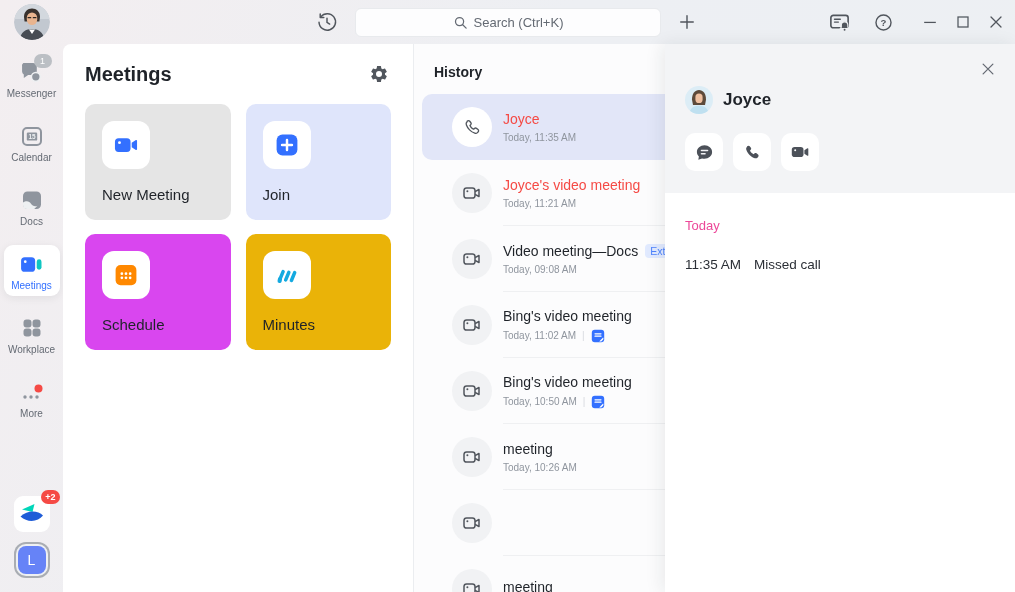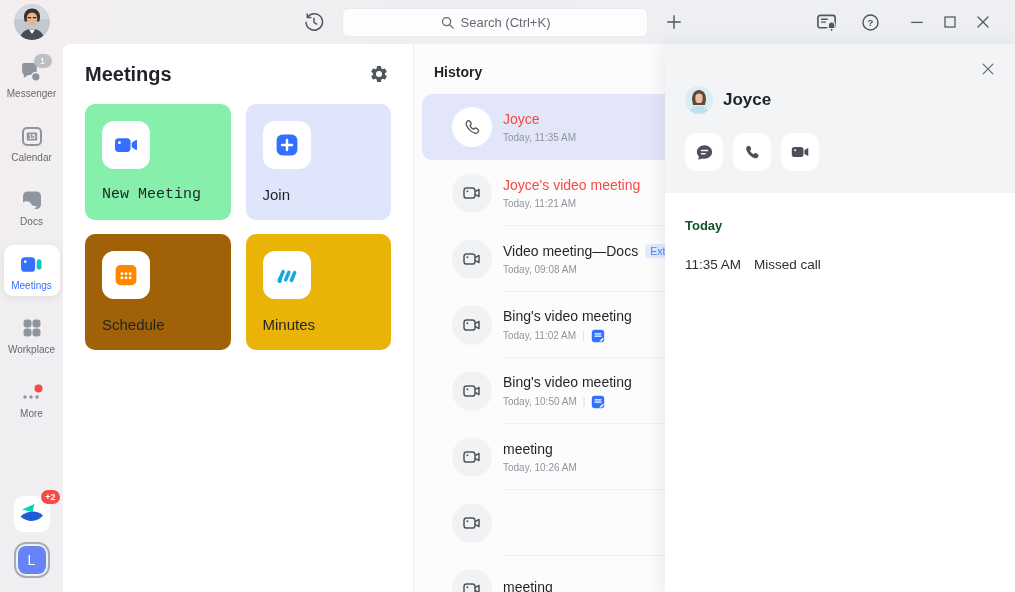"Search (Ctrl+K)" .topbar { left: 50px -> 63px }
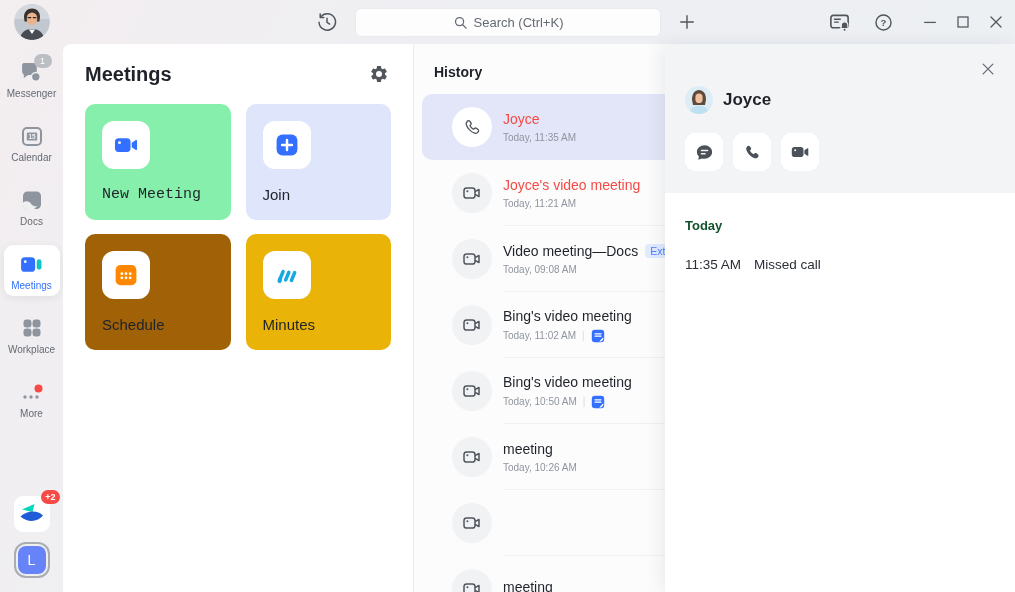"New Meeting" div.m-card { background: #86efac -> #e5e5e5; font-family: Liberation Mono, monospace -> none }
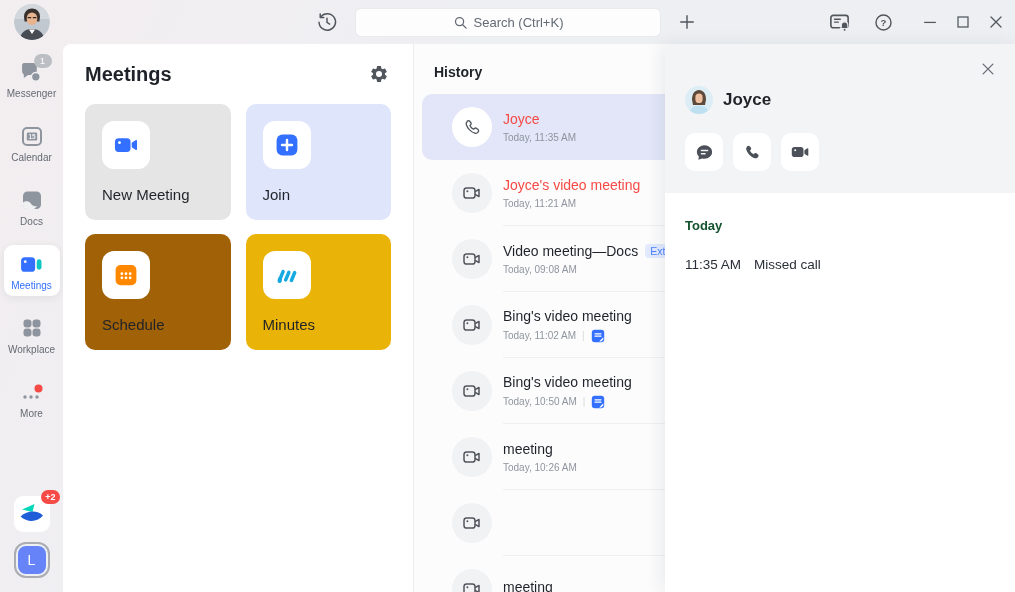"Today" .detail-day { color: #14532d -> #ec4899; font-weight: bold -> none }
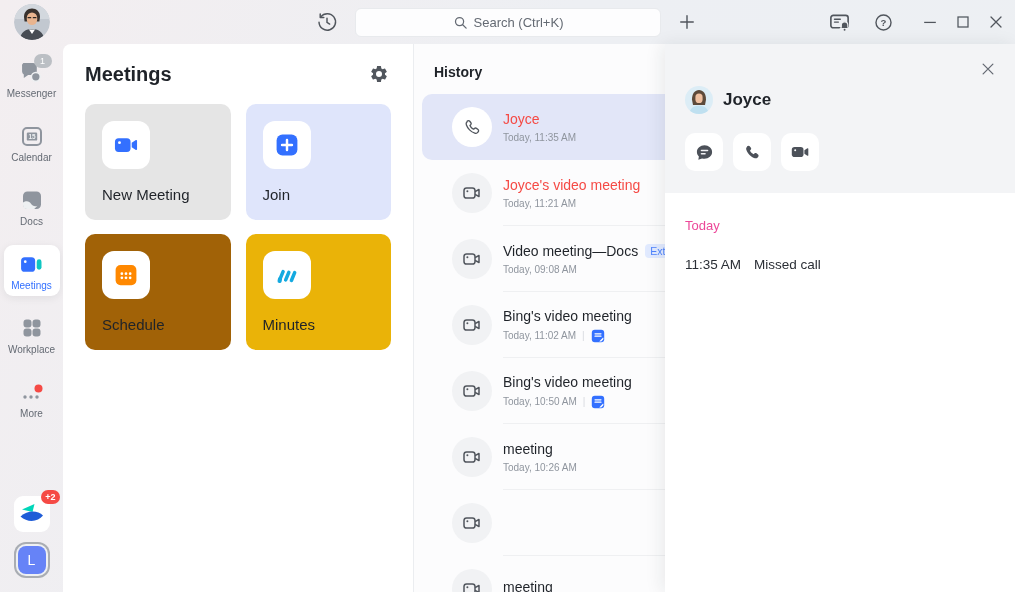"Schedule" div.m-card { background: #a16207 -> #d946ef }
